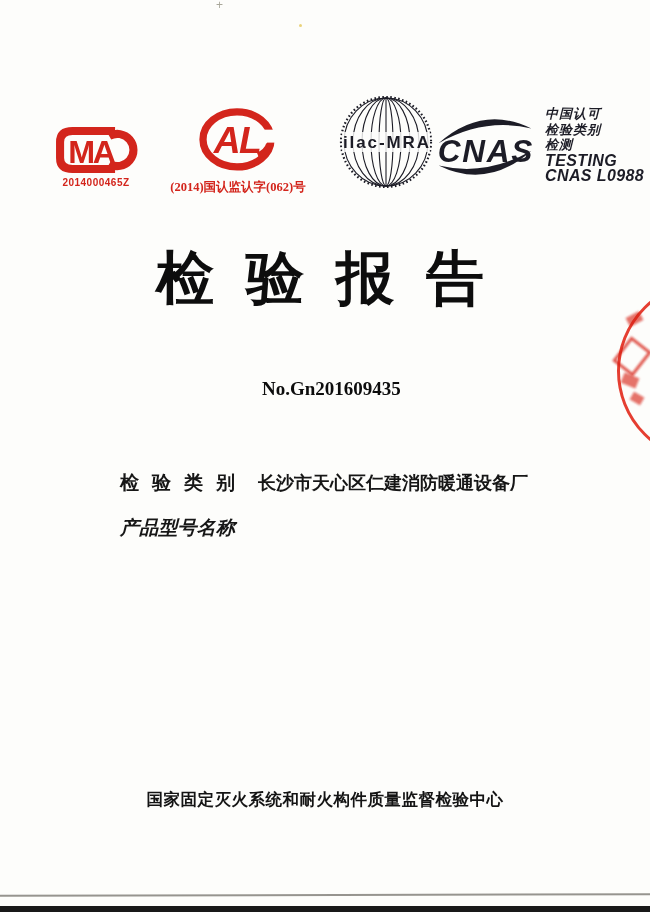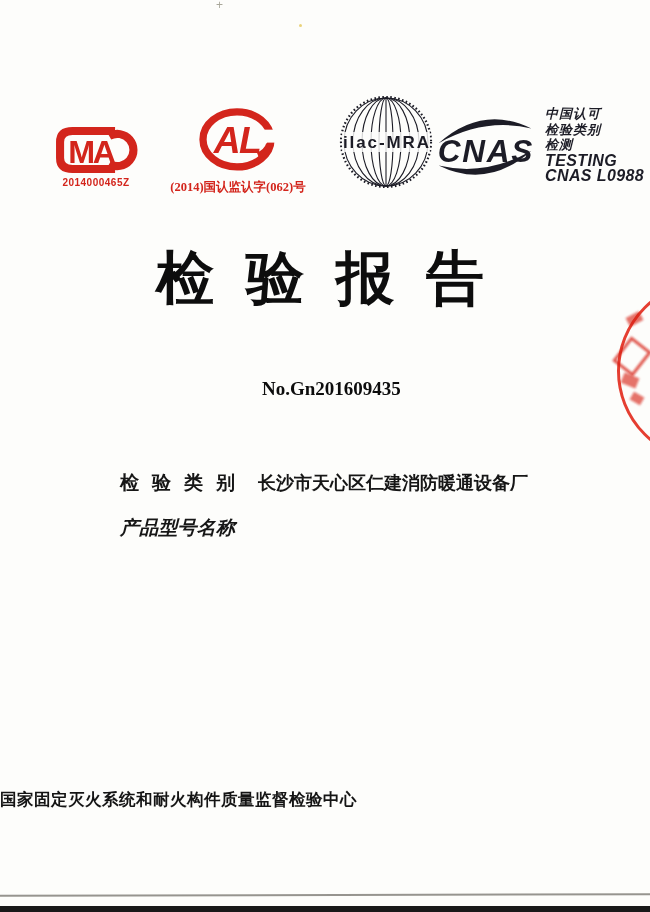"国家固定灭火系统和耐火构件质量监督检验中心" #footer-org { text-align: left -> center }
